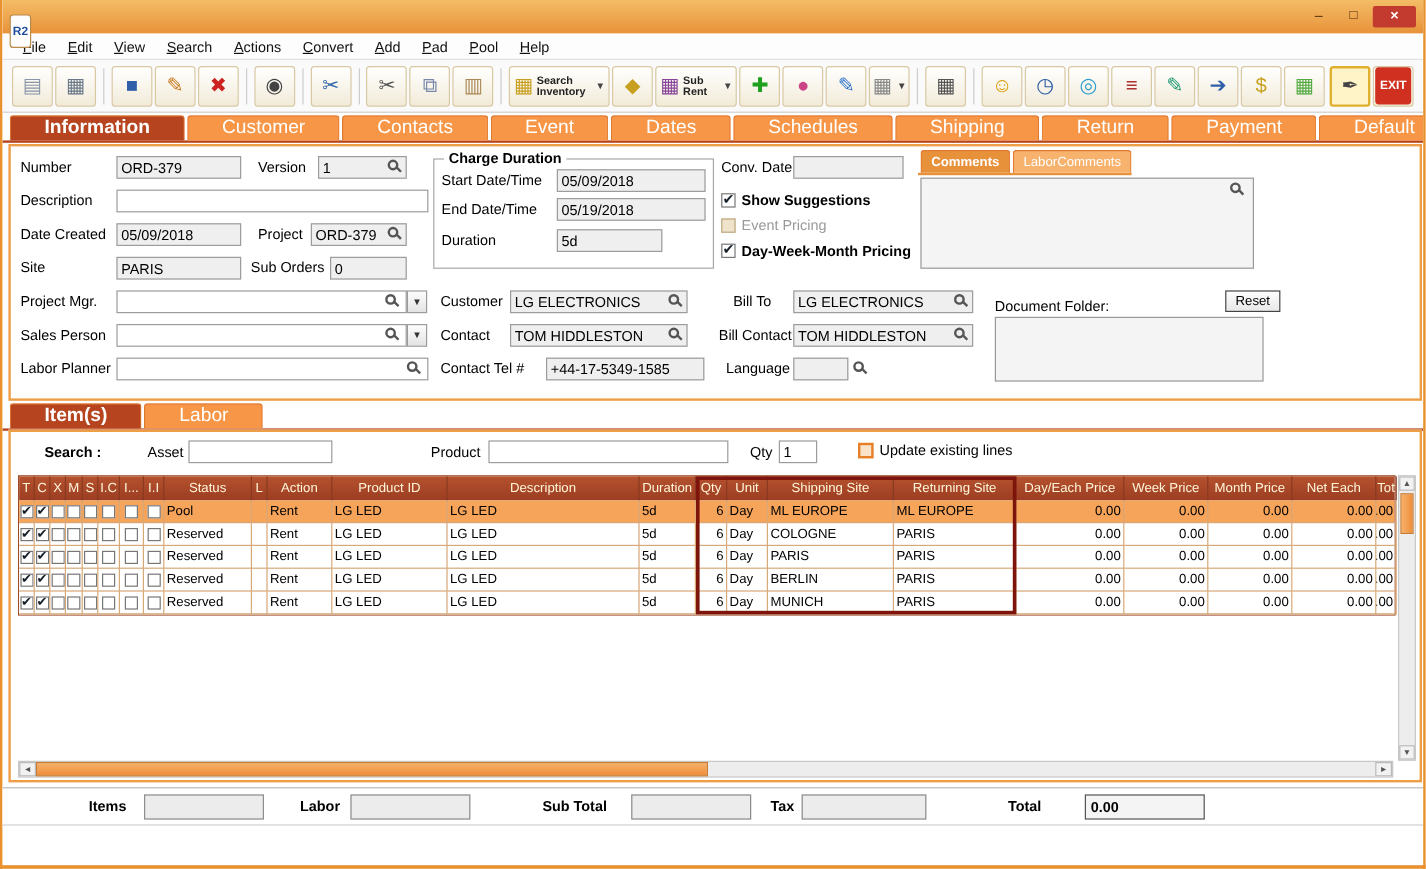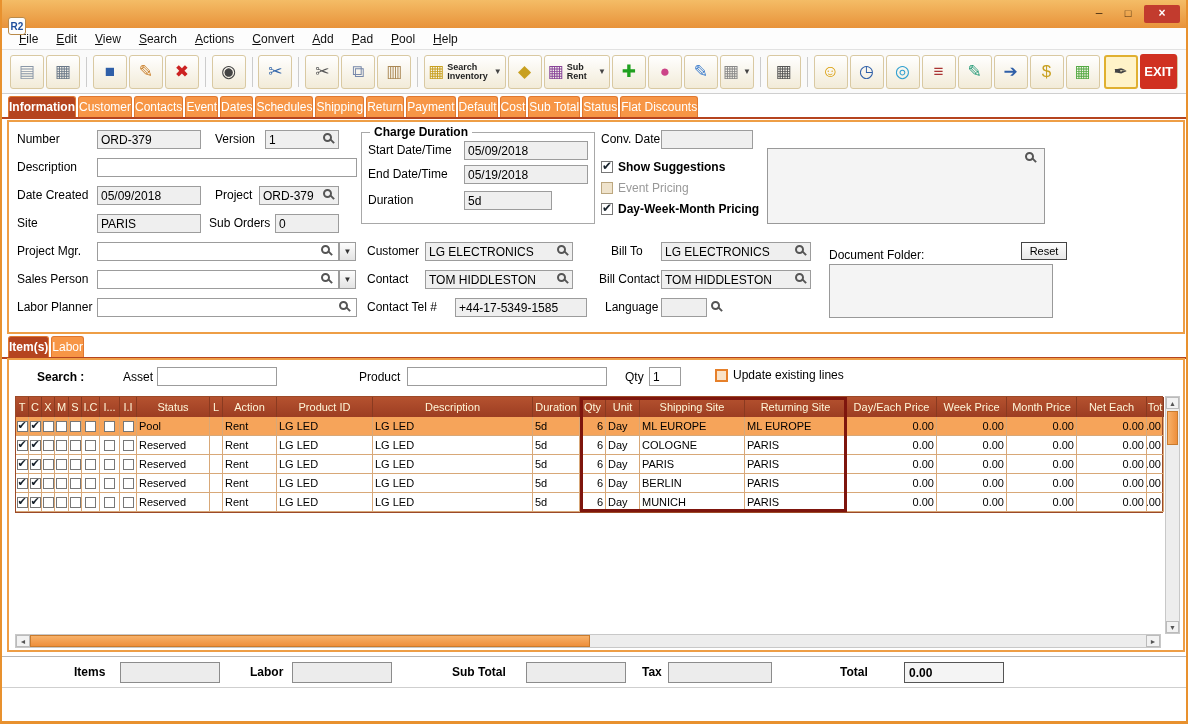"R2" .logo-box { height: 18px -> 28px }
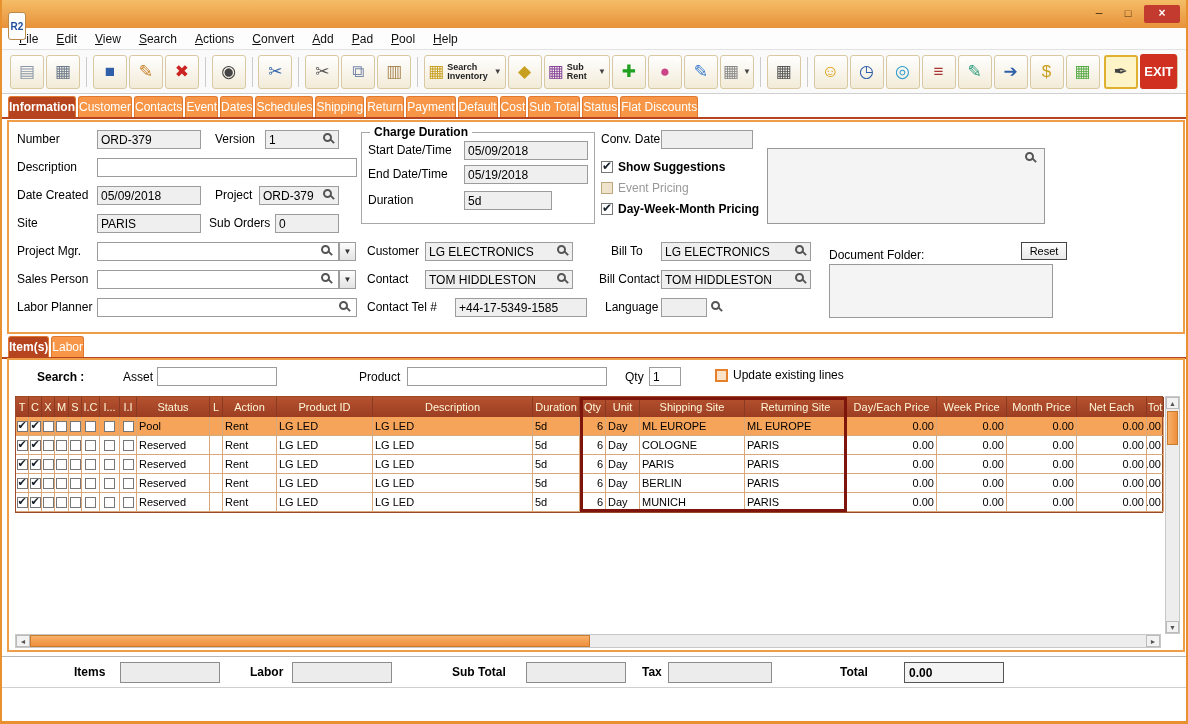"EXIT" .exit-text { font-size: 13px -> 10px }
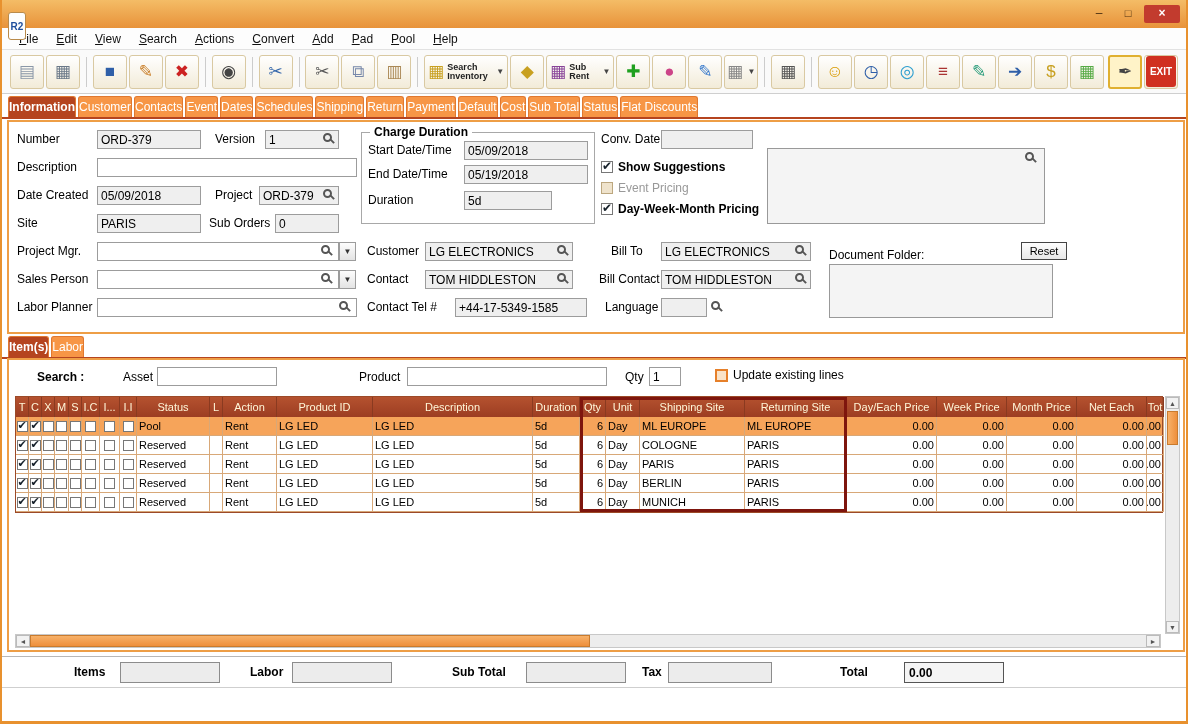"Information" .tab { font-size: 12px -> 16px; padding: 3px 0 -> 3px 28px }
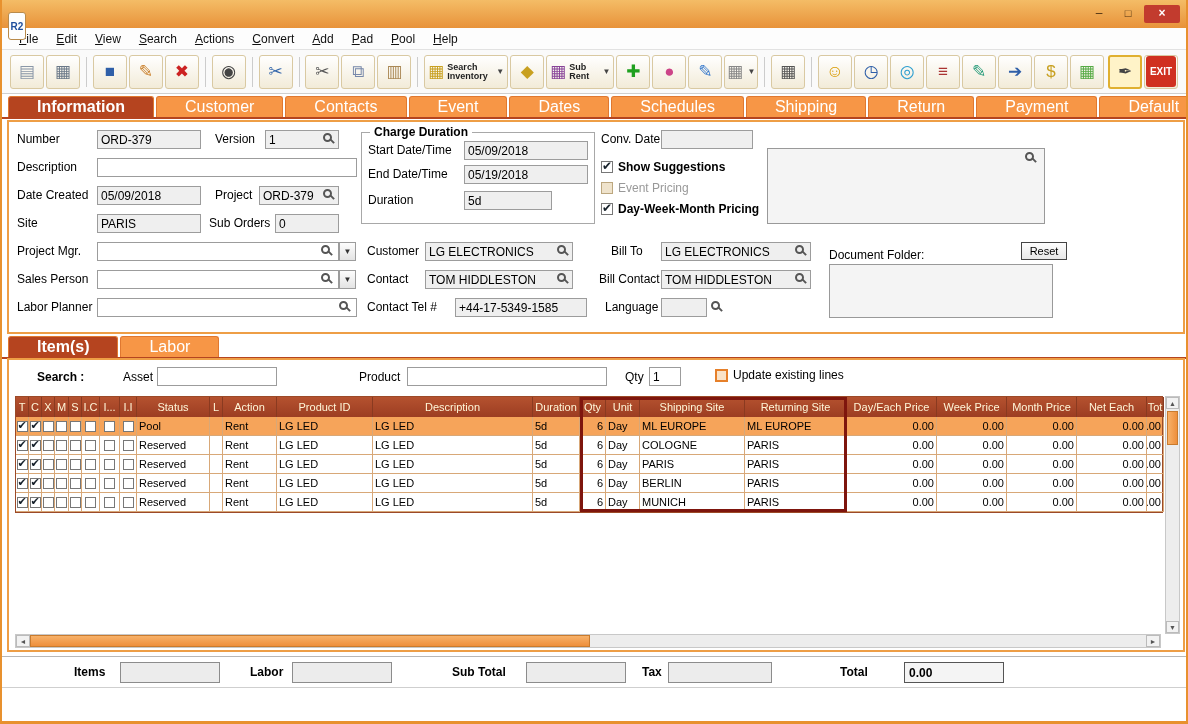"Comments" div.tabstrip { html: none -> <div> <div>Comments</div> <div>LaborComments</div> </div> }
